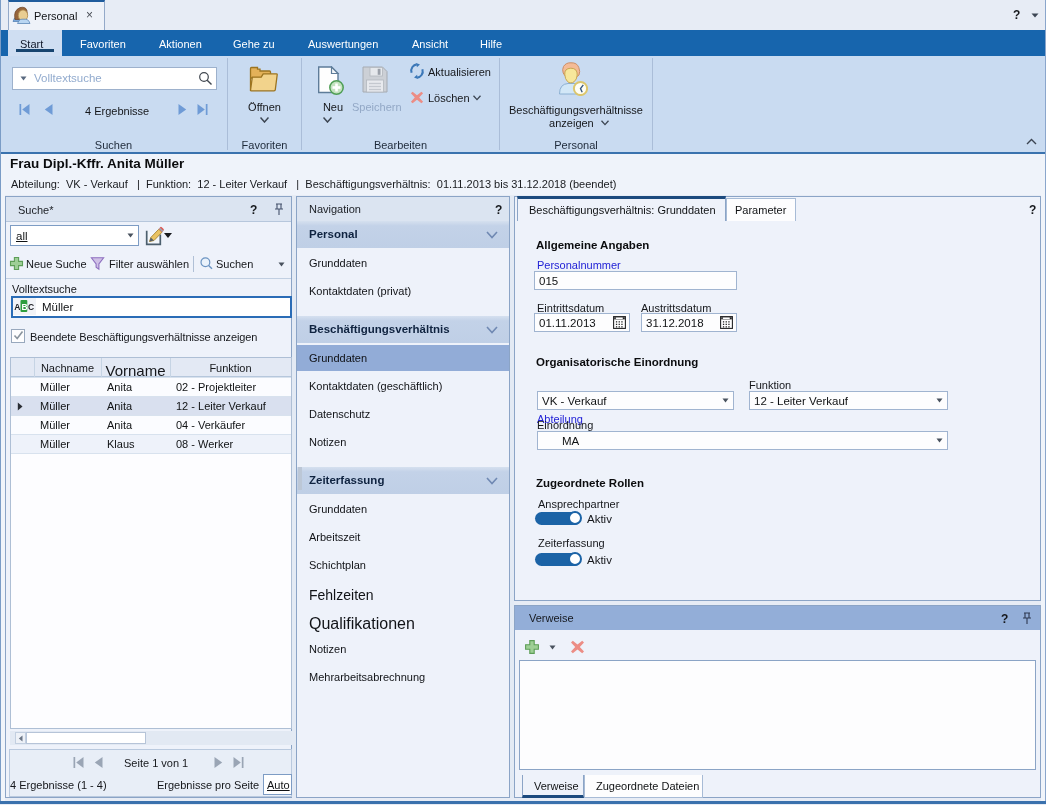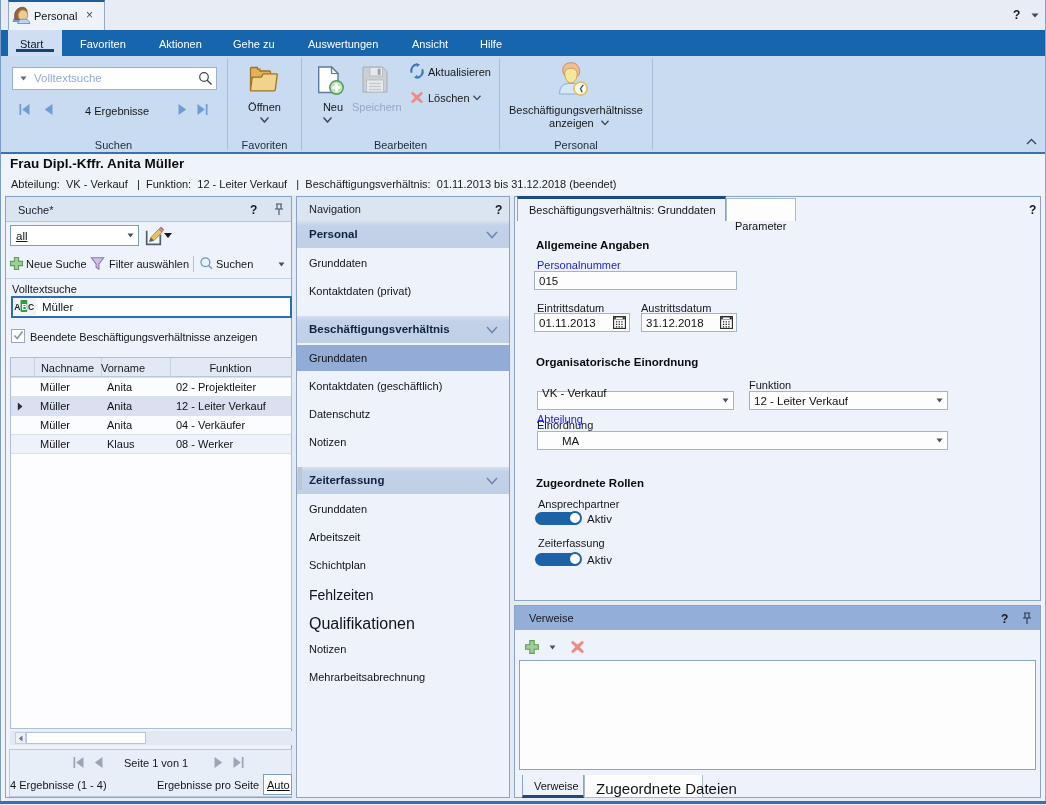"Parameter" div.abs { top: 220px -> 204px }
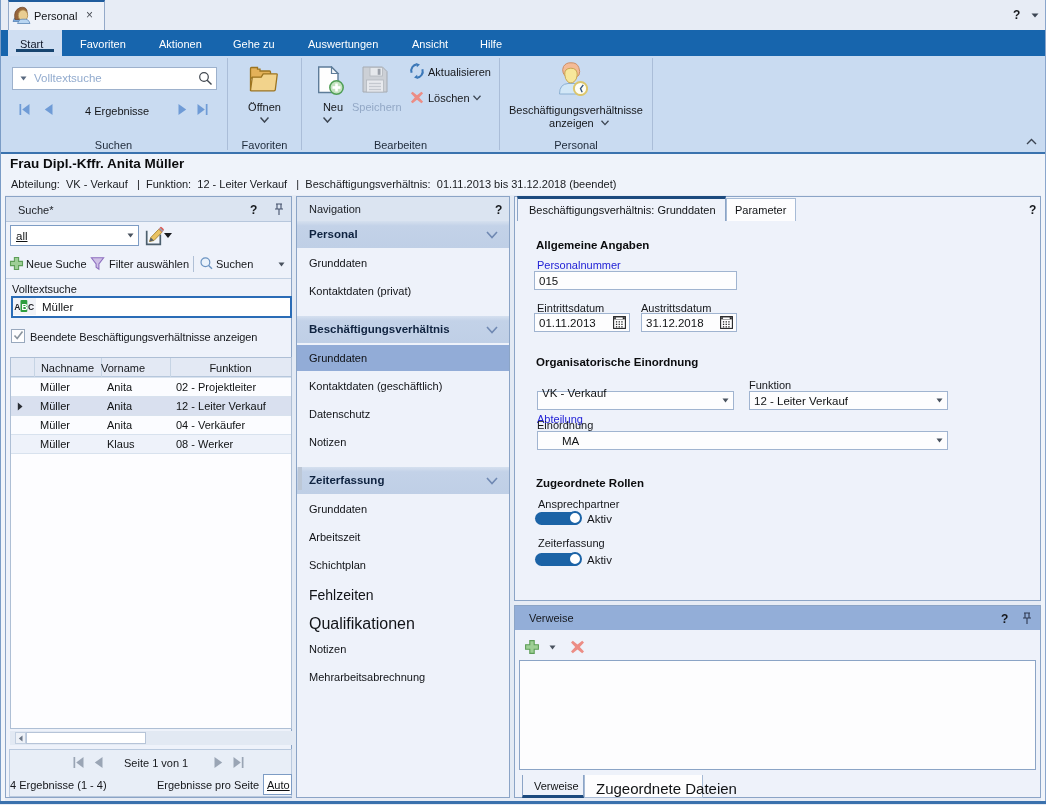"Vorname" div.abs { font-size: 11px -> 15px; text-align: none -> center }
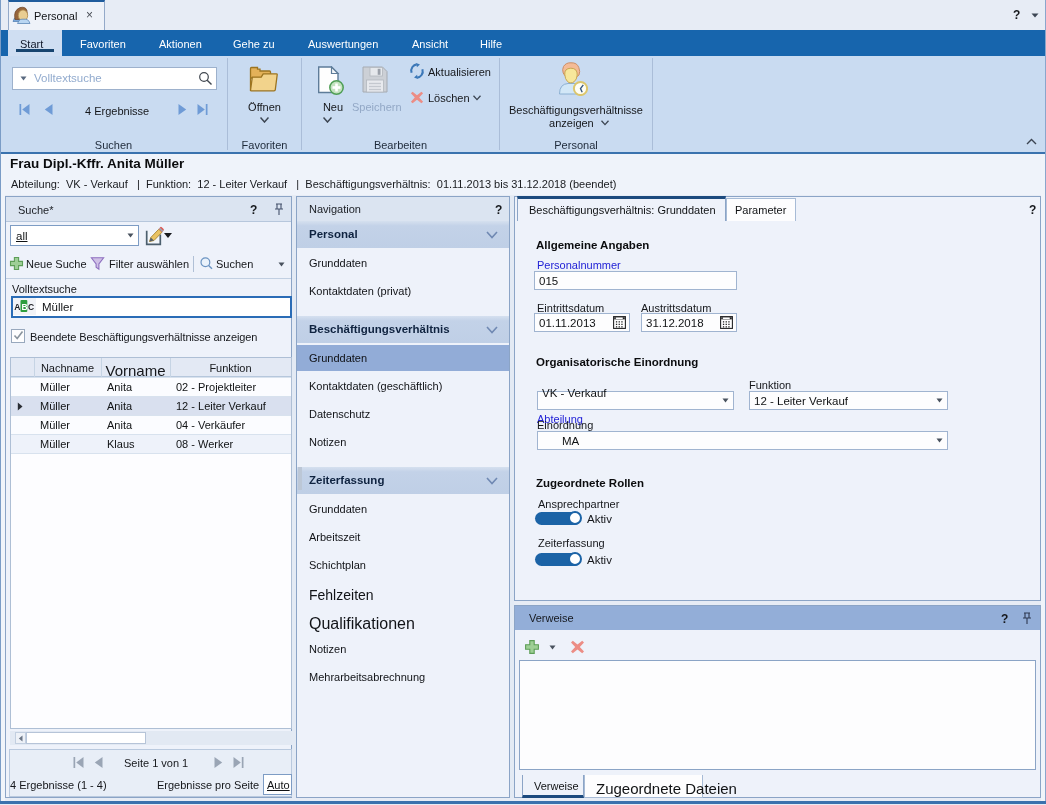"VK - Verkauf" div.abs { top: 387px -> 395px }
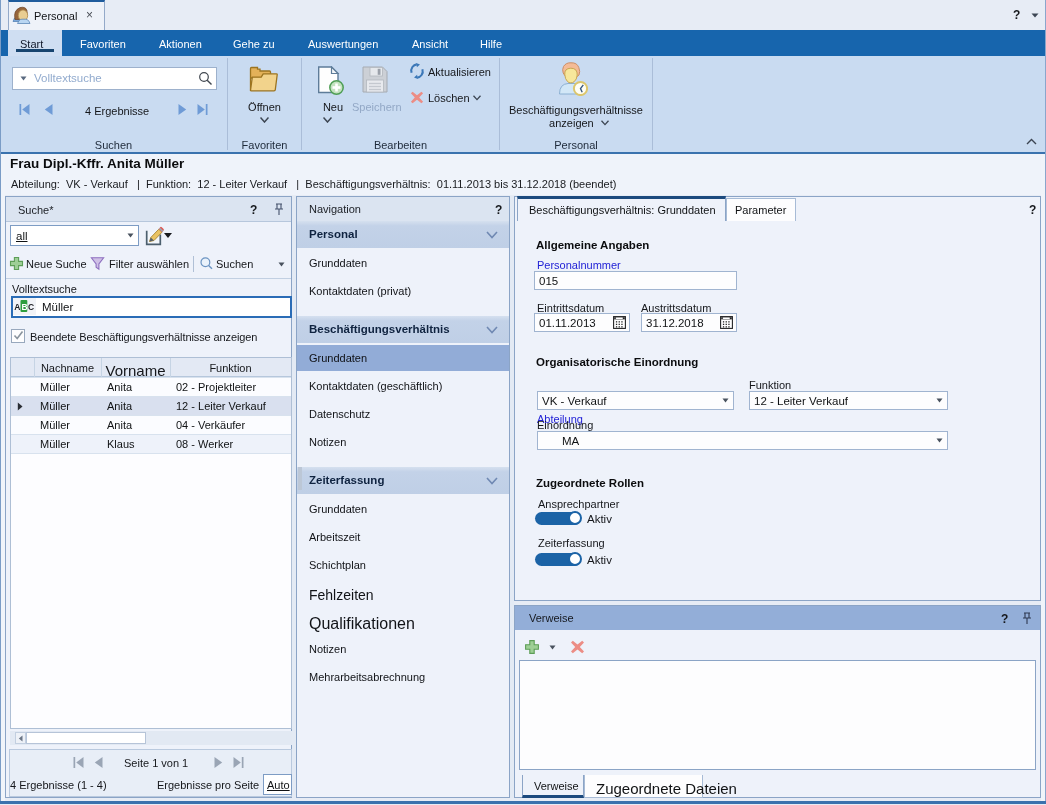"Zugeordnete Dateien" div.abs { font-size: 15px -> 11px }
